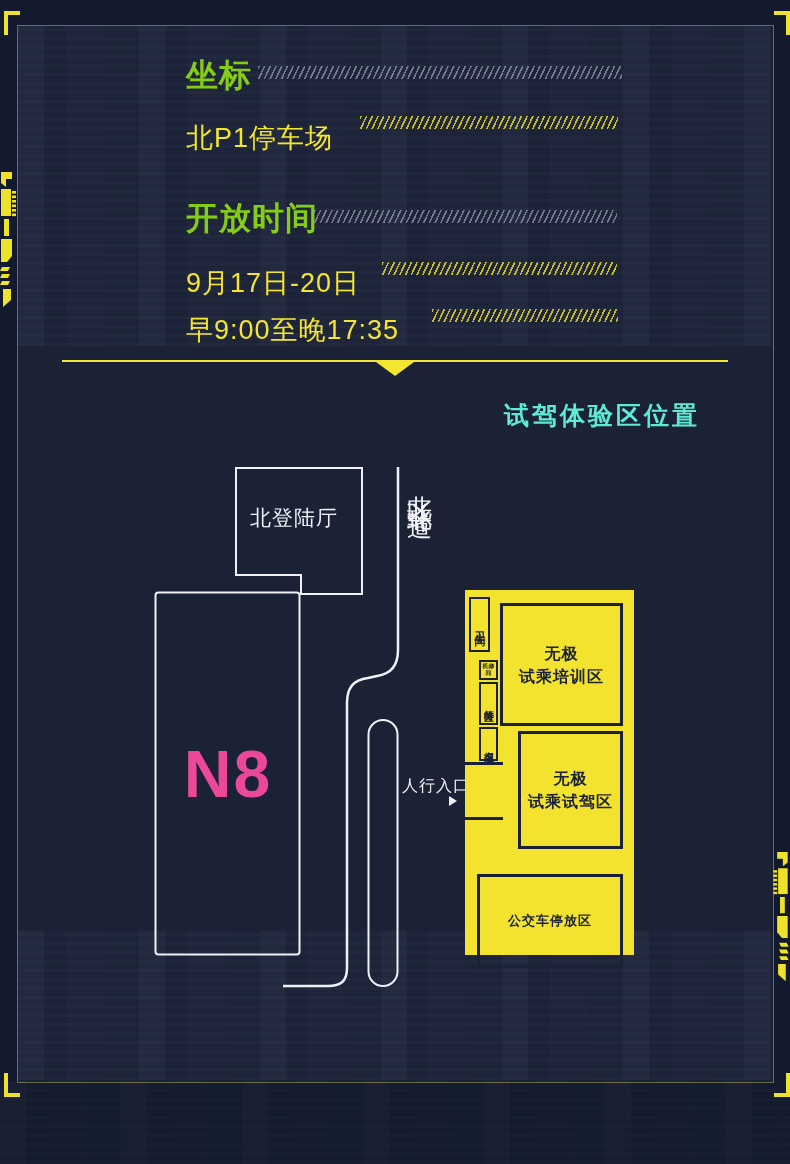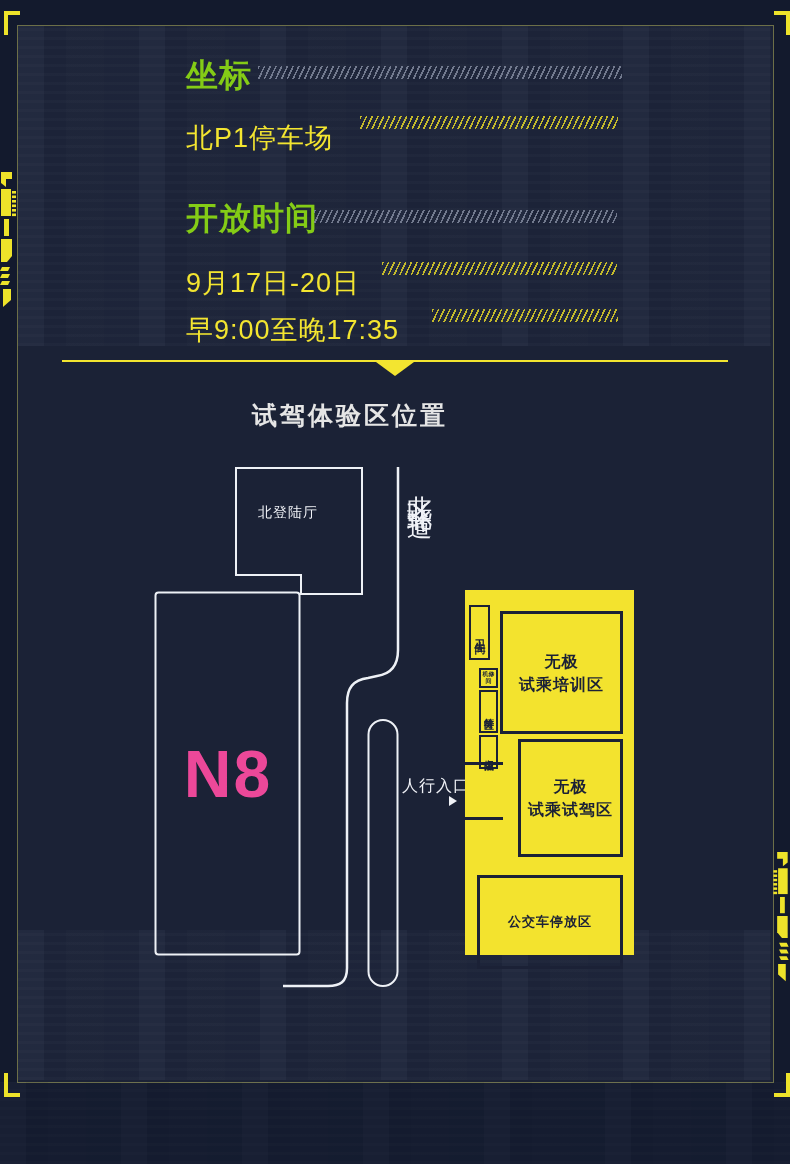"试驾体验区位置" .map-title { color: #e5e5e5 -> #5eead4; text-align: center -> right }
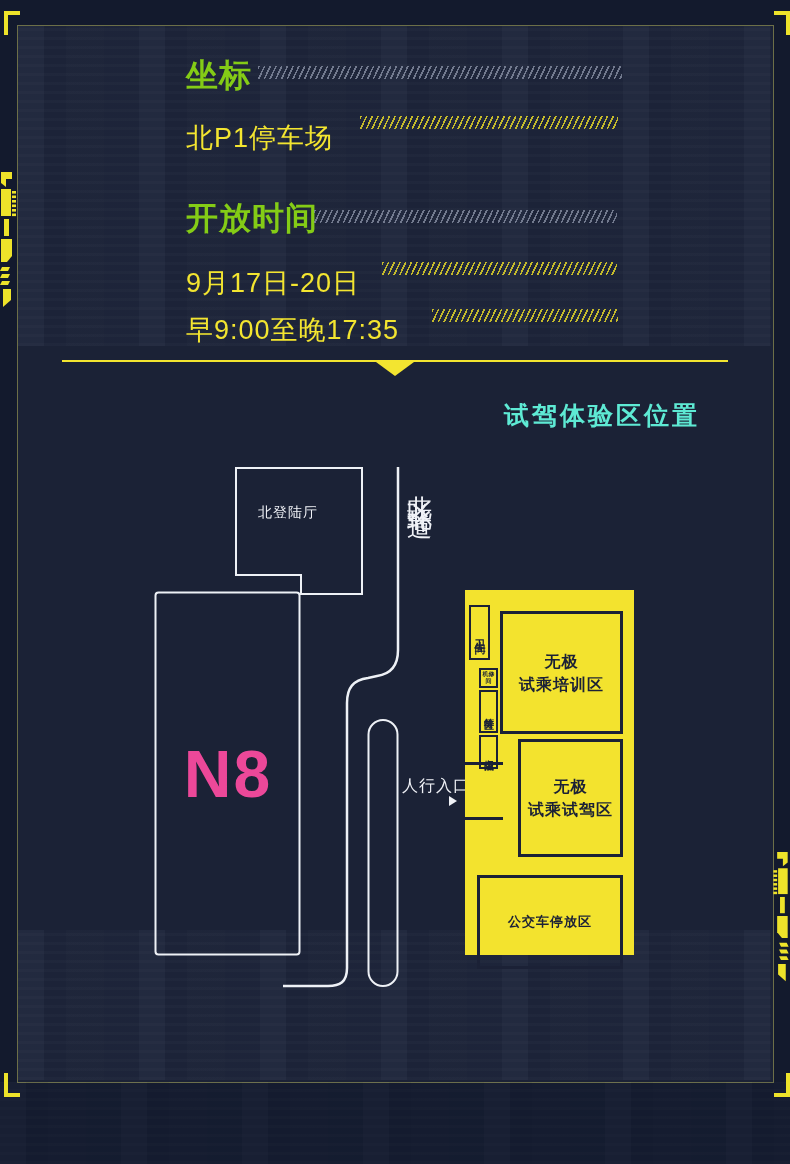"北登陆厅" .north-hall-label { font-size: 14px -> 21px; left: 258px -> 250px }
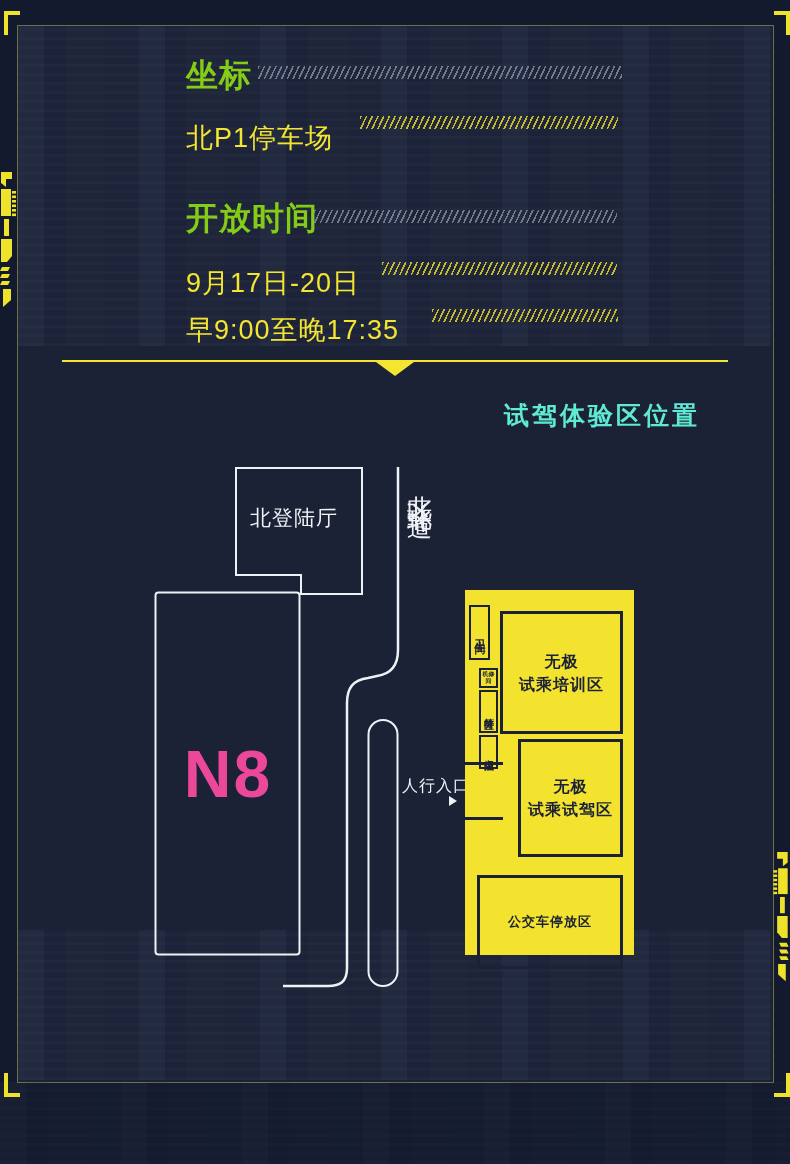"无极" .yz-box { margin-top: 8px -> none }
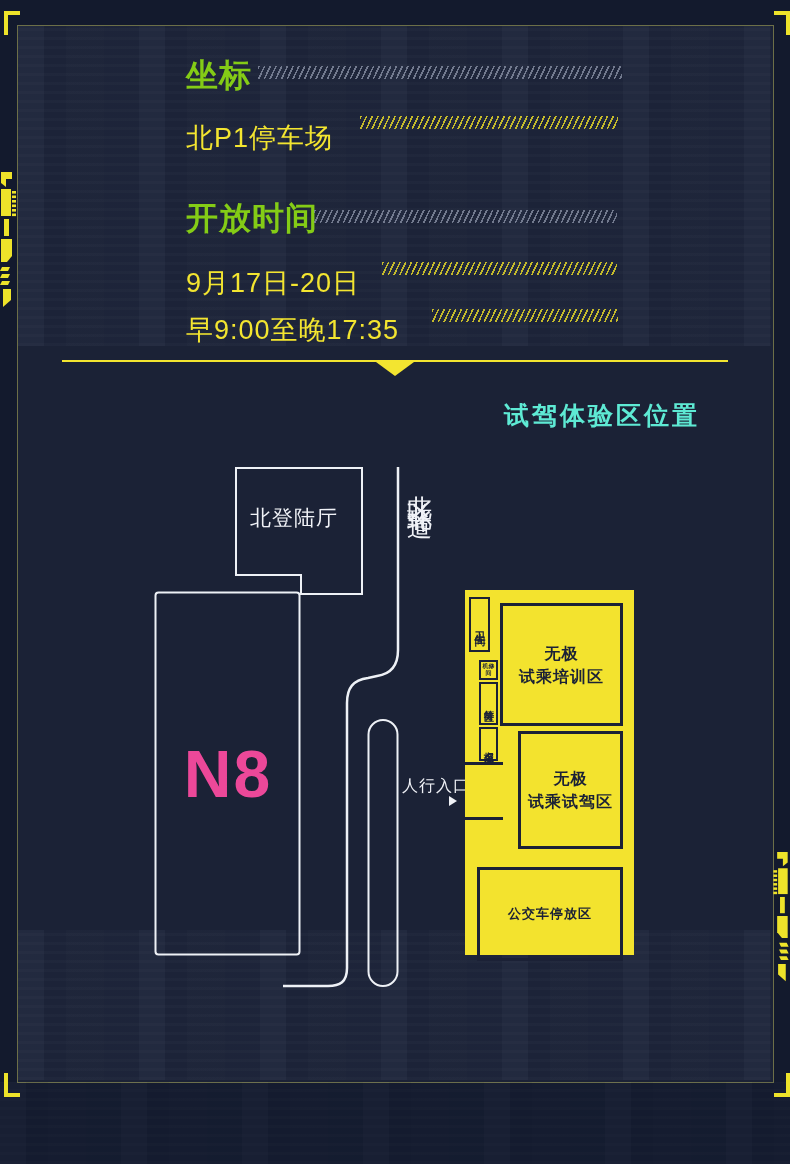"公交车停放区" .bus-box { top: 277px -> 284px }
